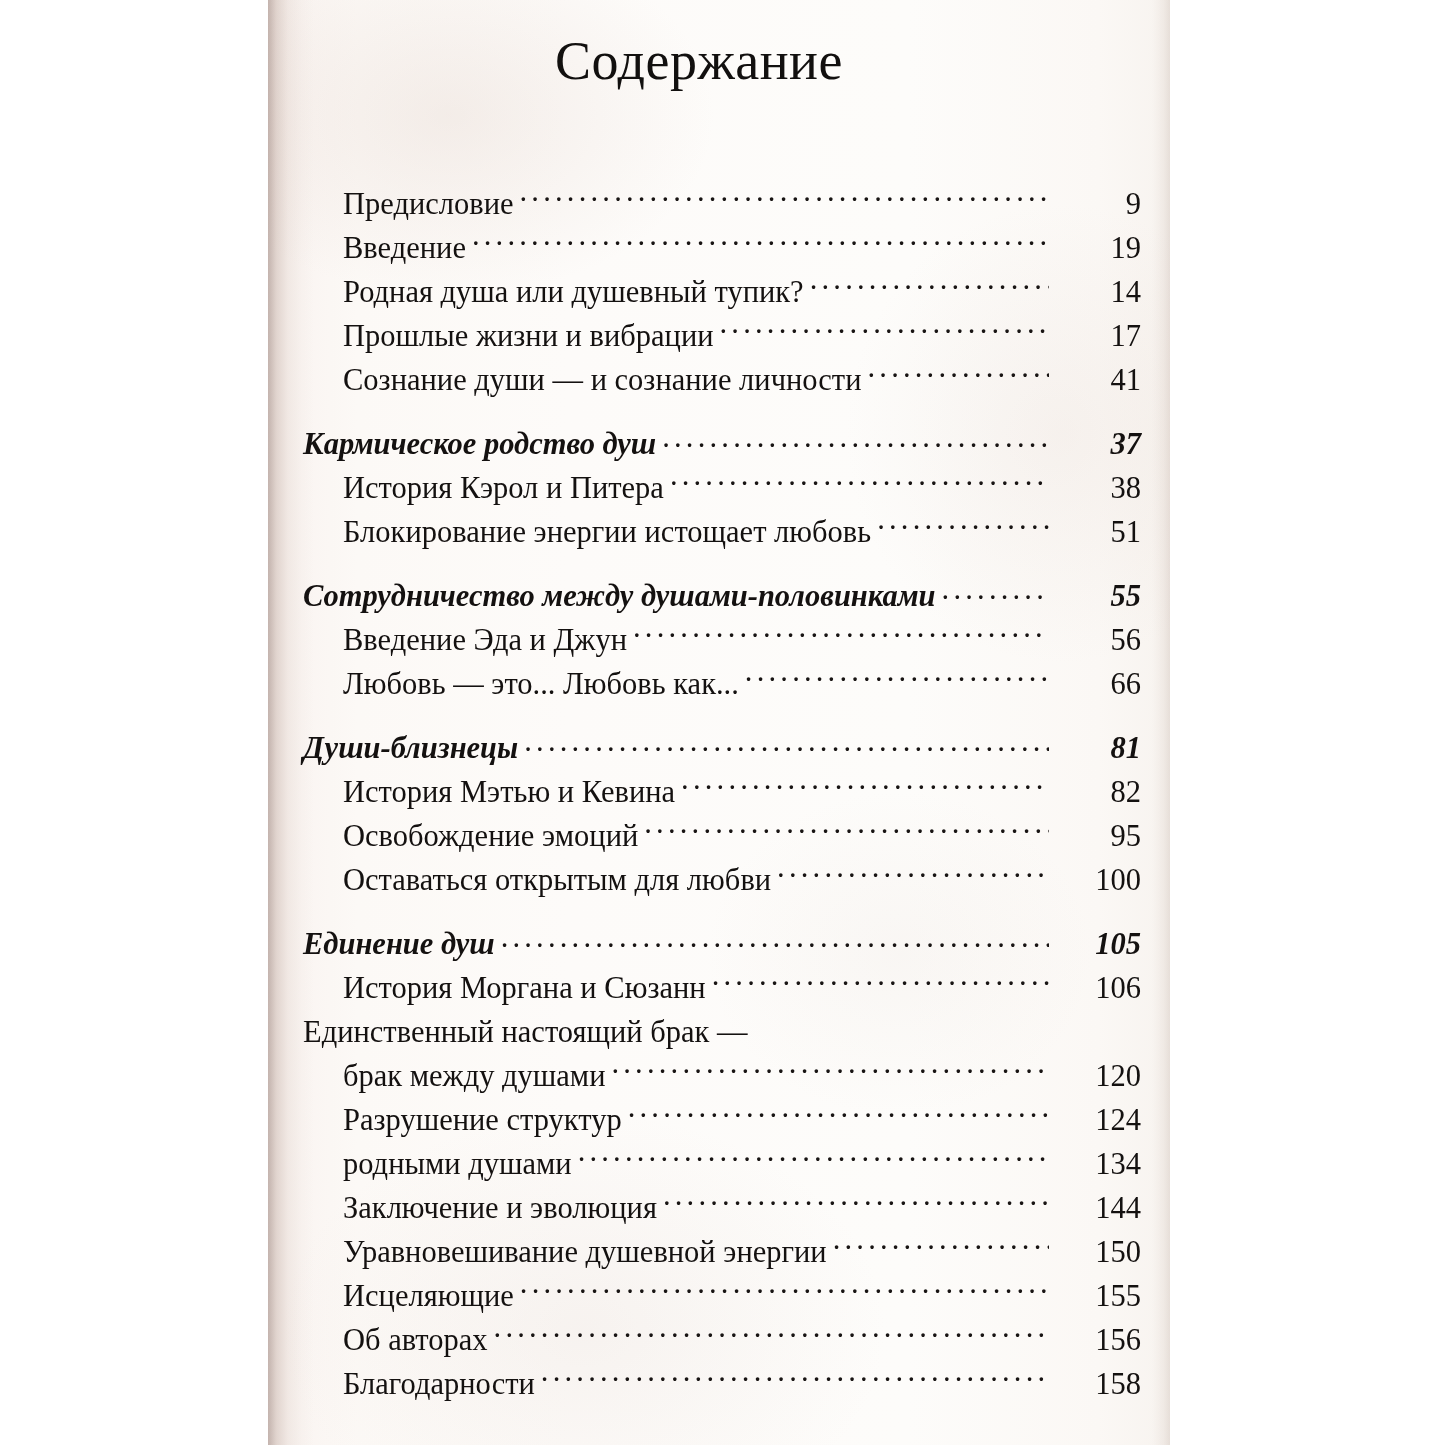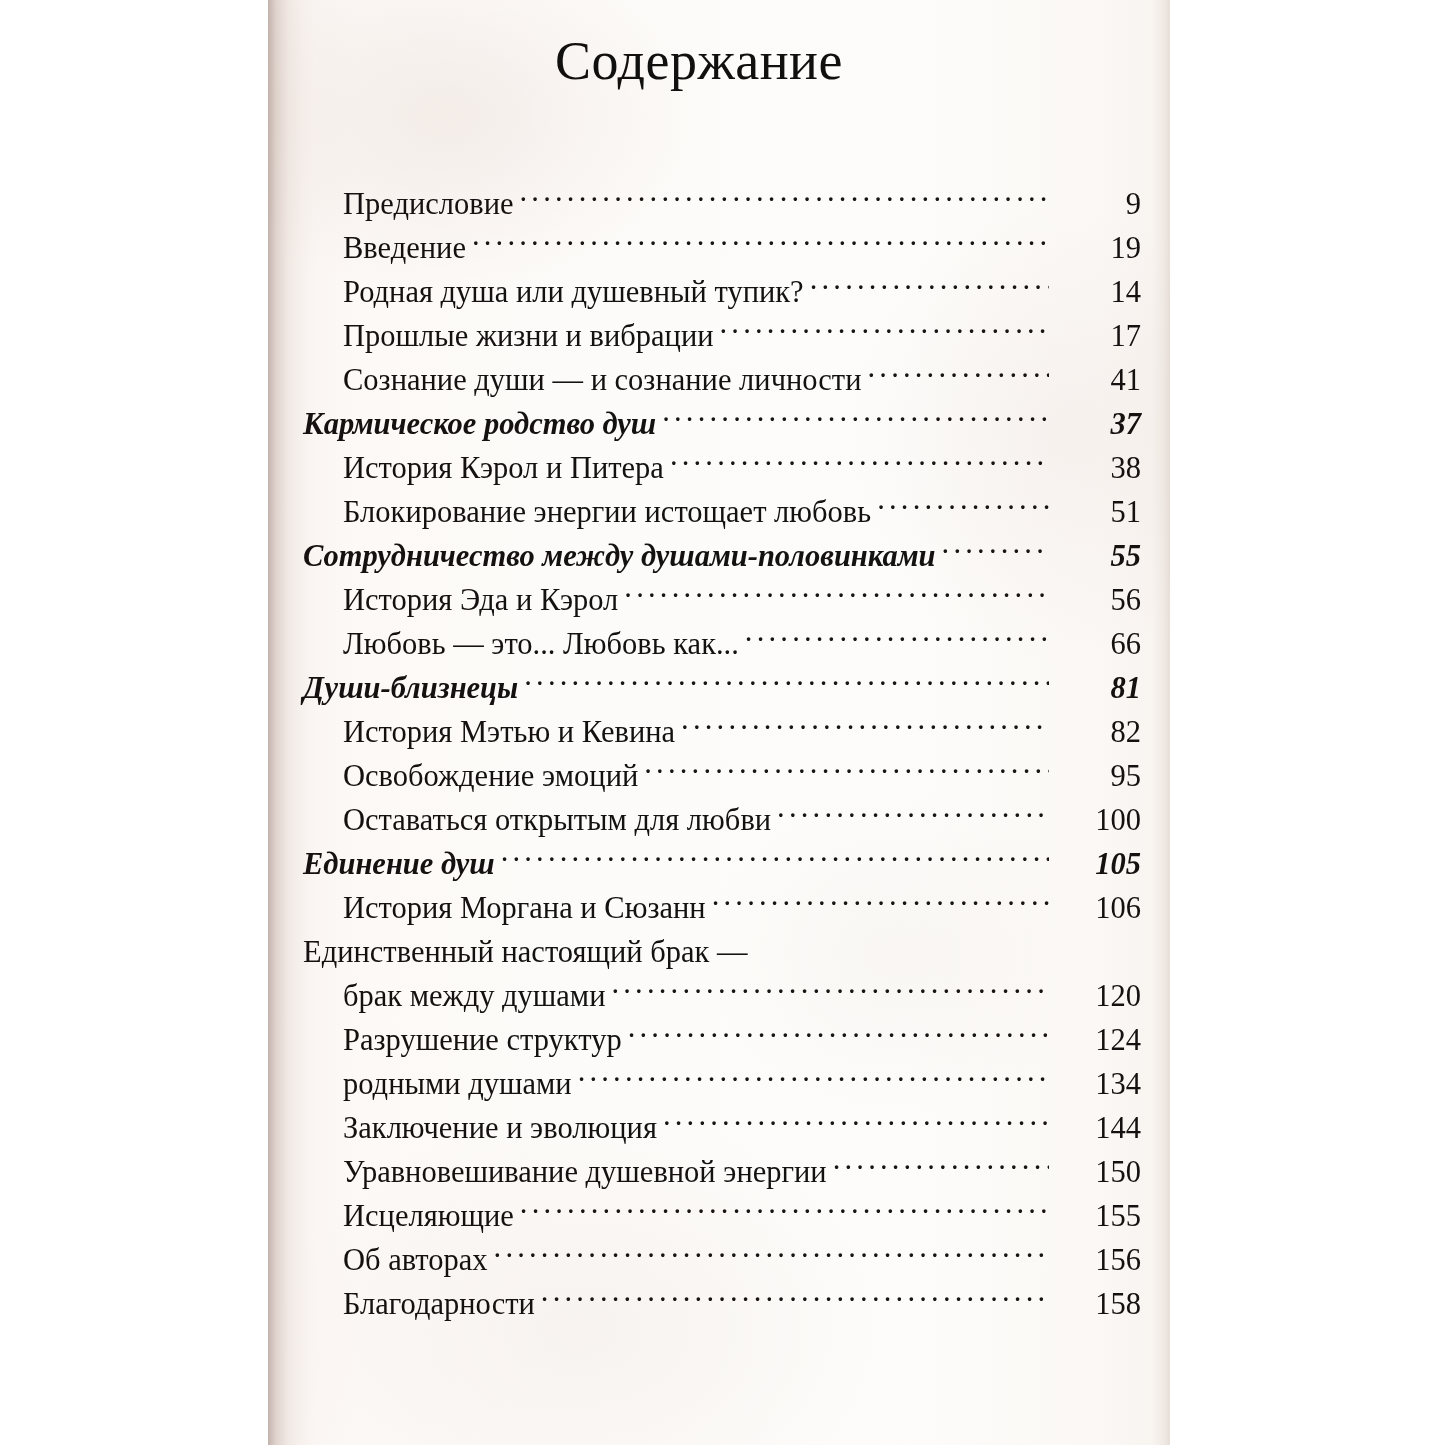"Кармическое родство душ" .toc-row.section { align-items: none -> center; margin-top: 0 -> 20px }
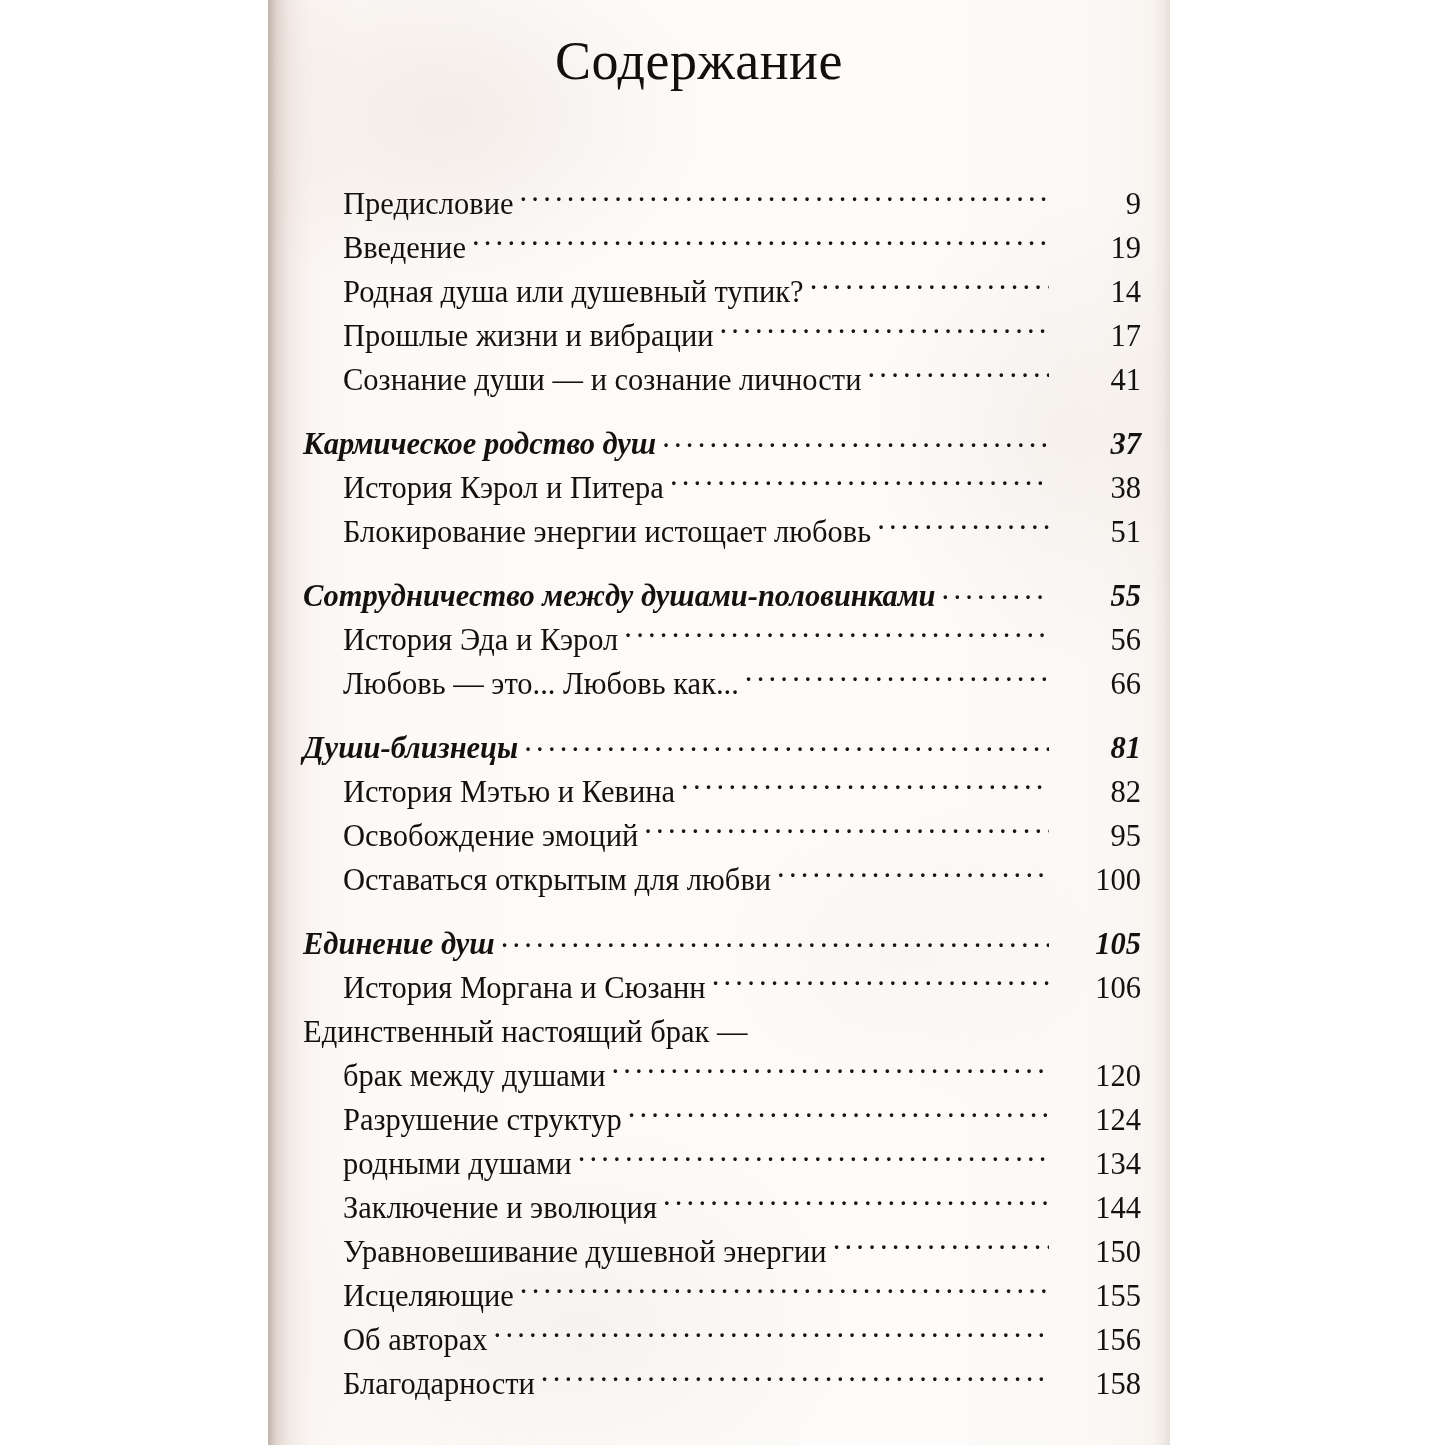"История Эда и Кэрол" span.row-label { text: История Эда и Кэрол -> Введение Эда и Джун }
